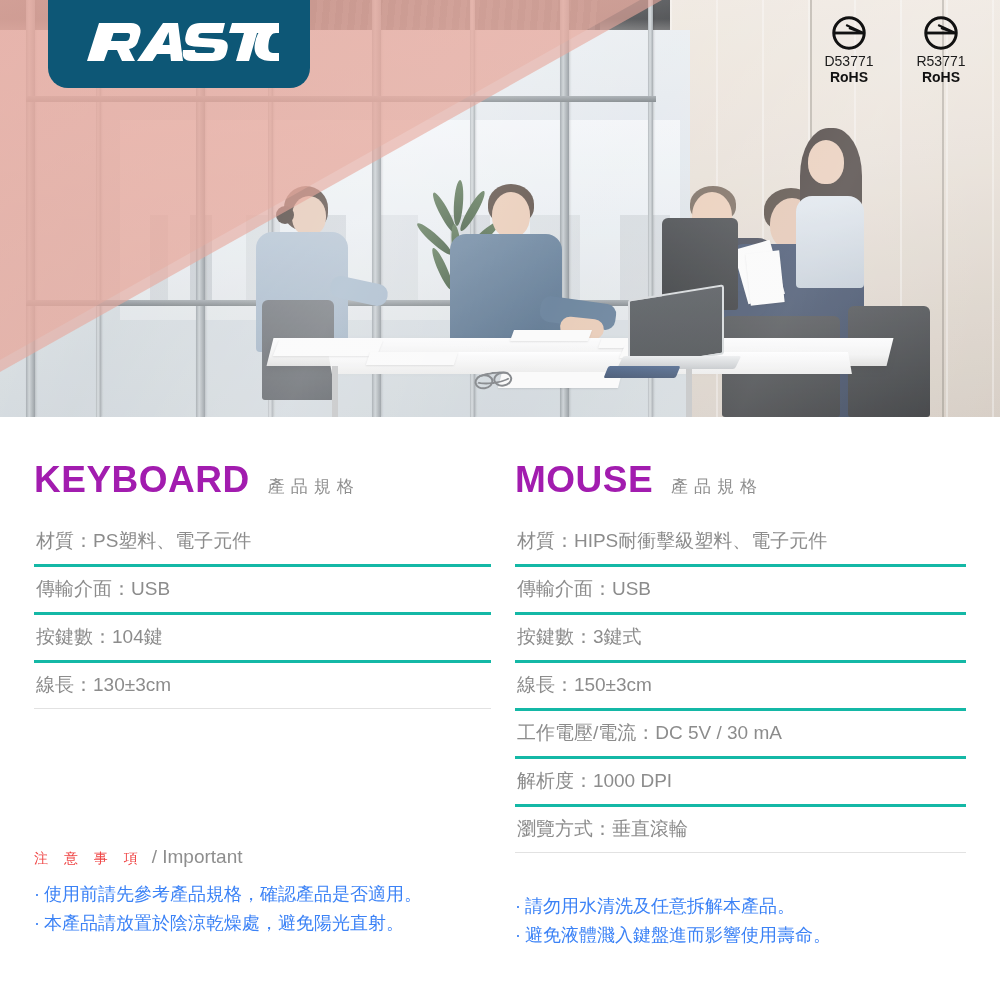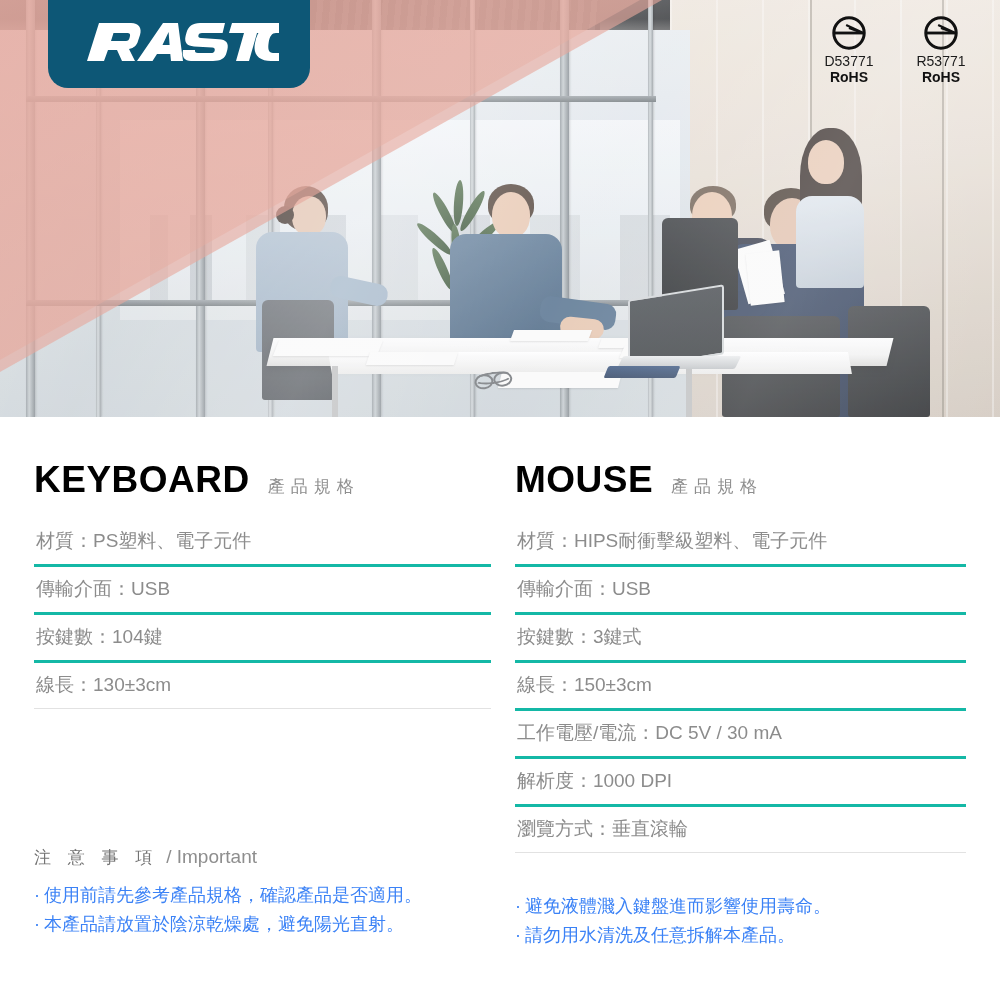"KEYBOARD" .sec-title-en { color: #000000 -> #a21caf }
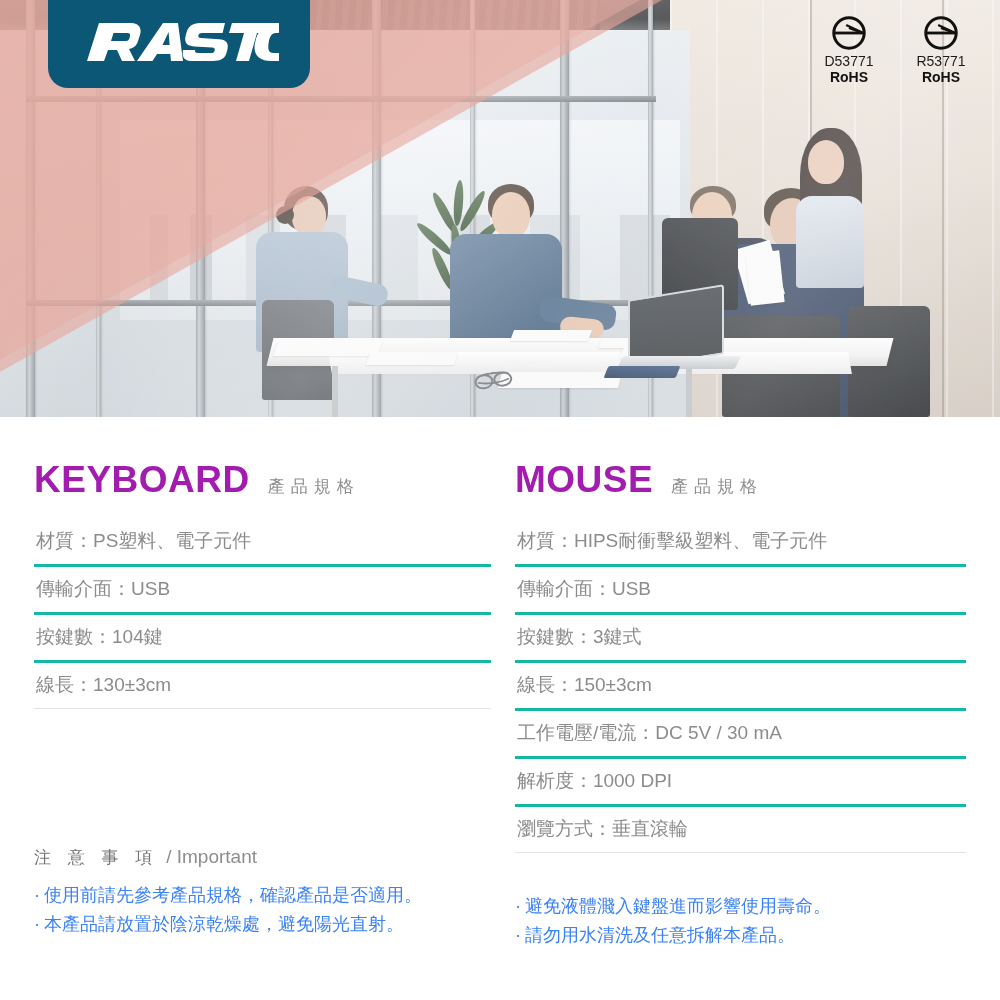"注 意 事 項" .notes-head-zh { color: #737373 -> #ef4444; font-size: 17px -> 14px }
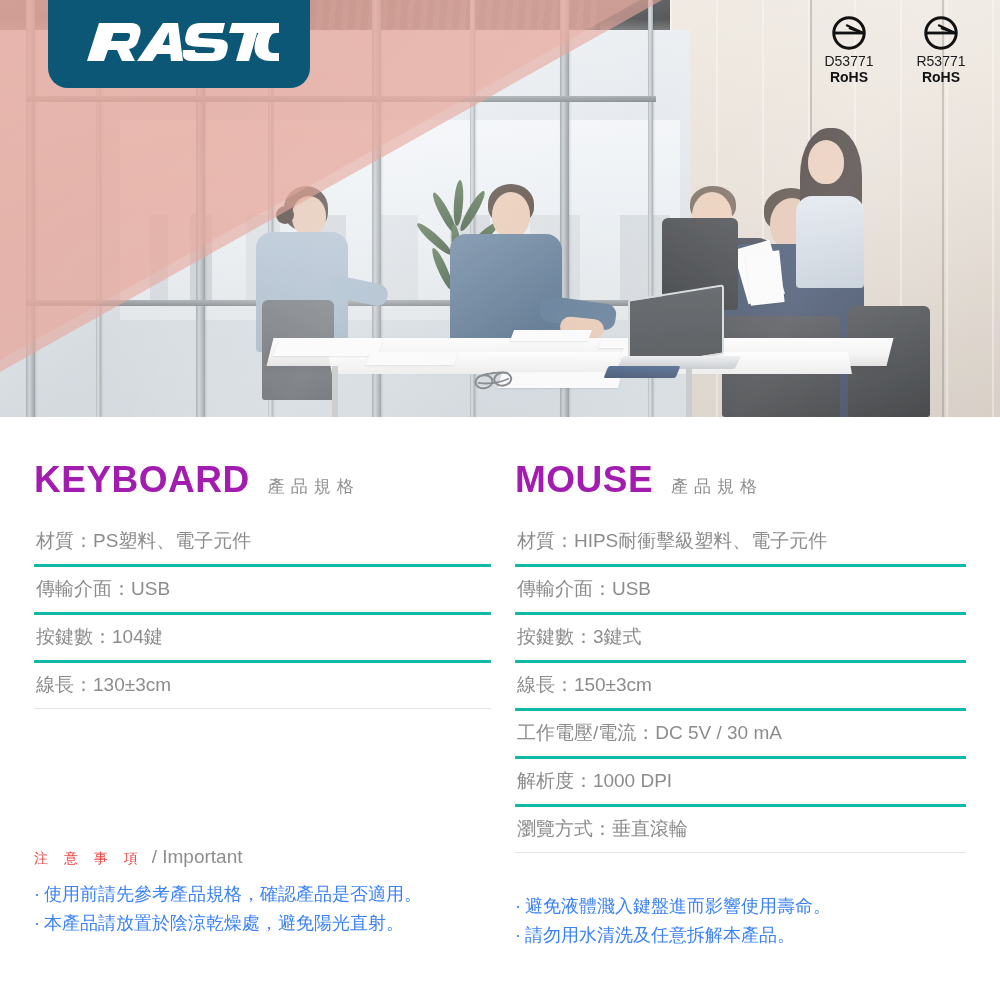"· 避免液體濺入鍵盤進而影響使用壽命。" div.note-item { order: before "· 請勿用水清洗及任意拆解本產品。" -> after "· 請勿用水清洗及任意拆解本產品。" }
